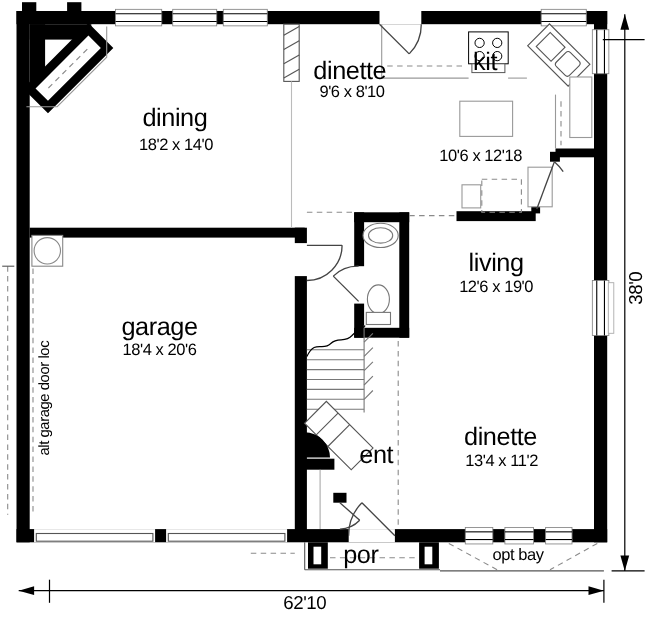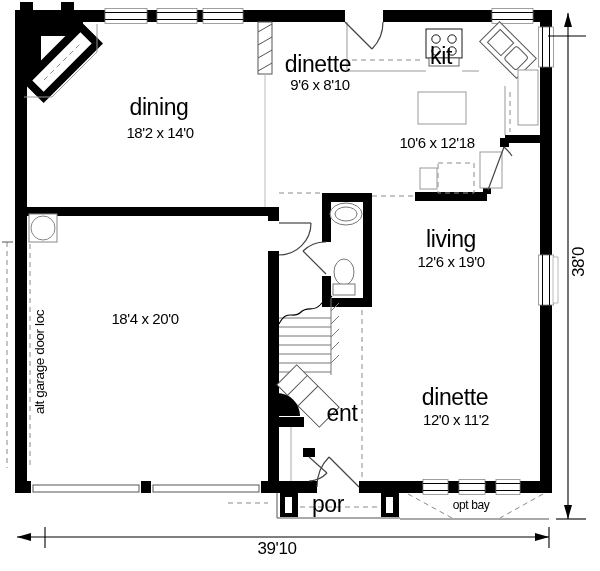"garage" div.lbl { html: none -> <div>garage</div> }
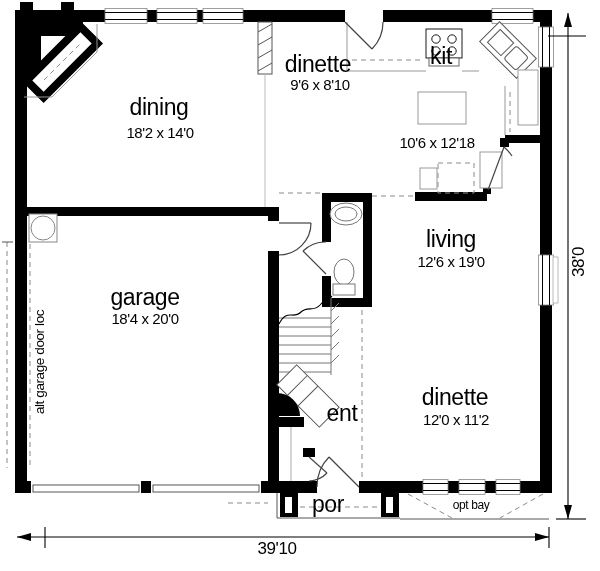"18'4 x 20'0" div.lbl { text: 20'0 -> 20'6 }
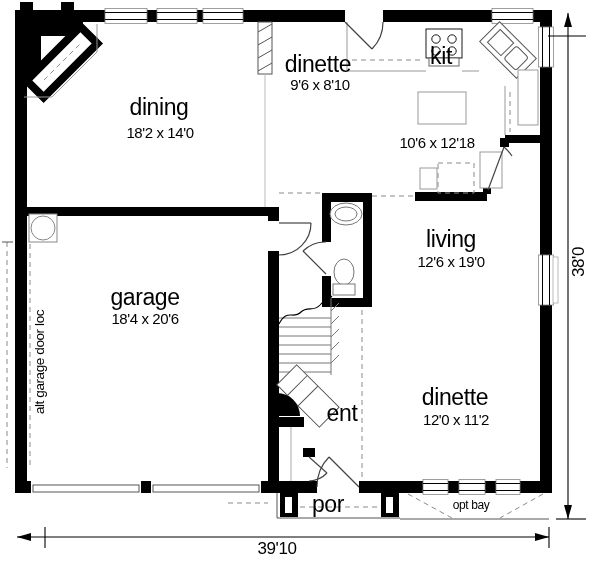"12'0 x 11'2" div.lbl { text: 12'0 -> 13'4 }
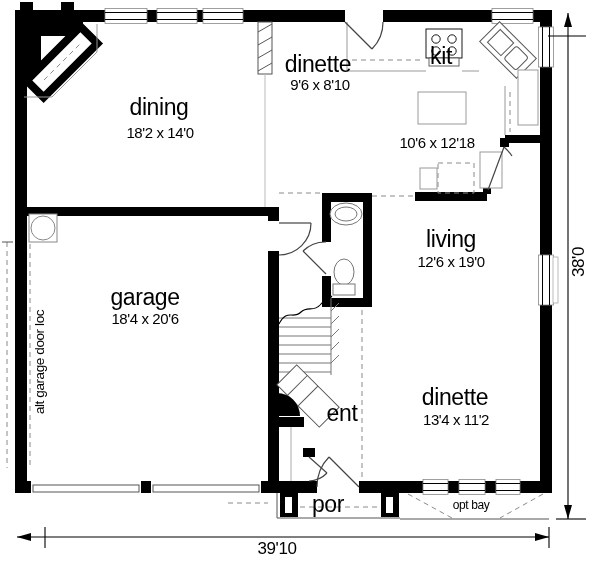"opt bay" .mid { font-size: 12px -> 15px }
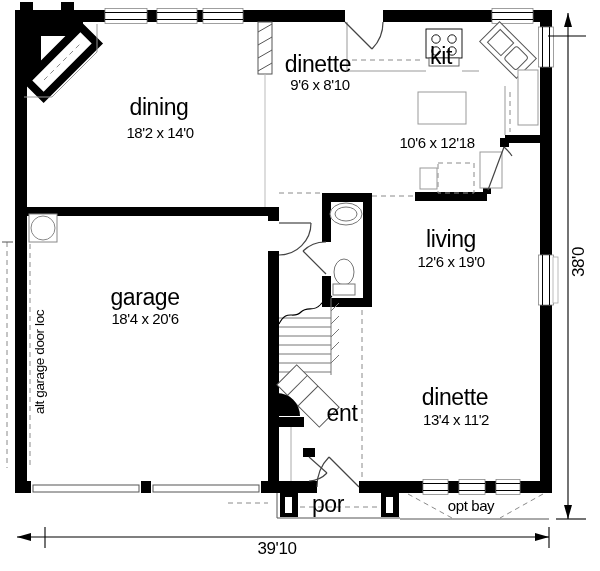"39'10" div.lbl { text: 39'10 -> 62'10 }
